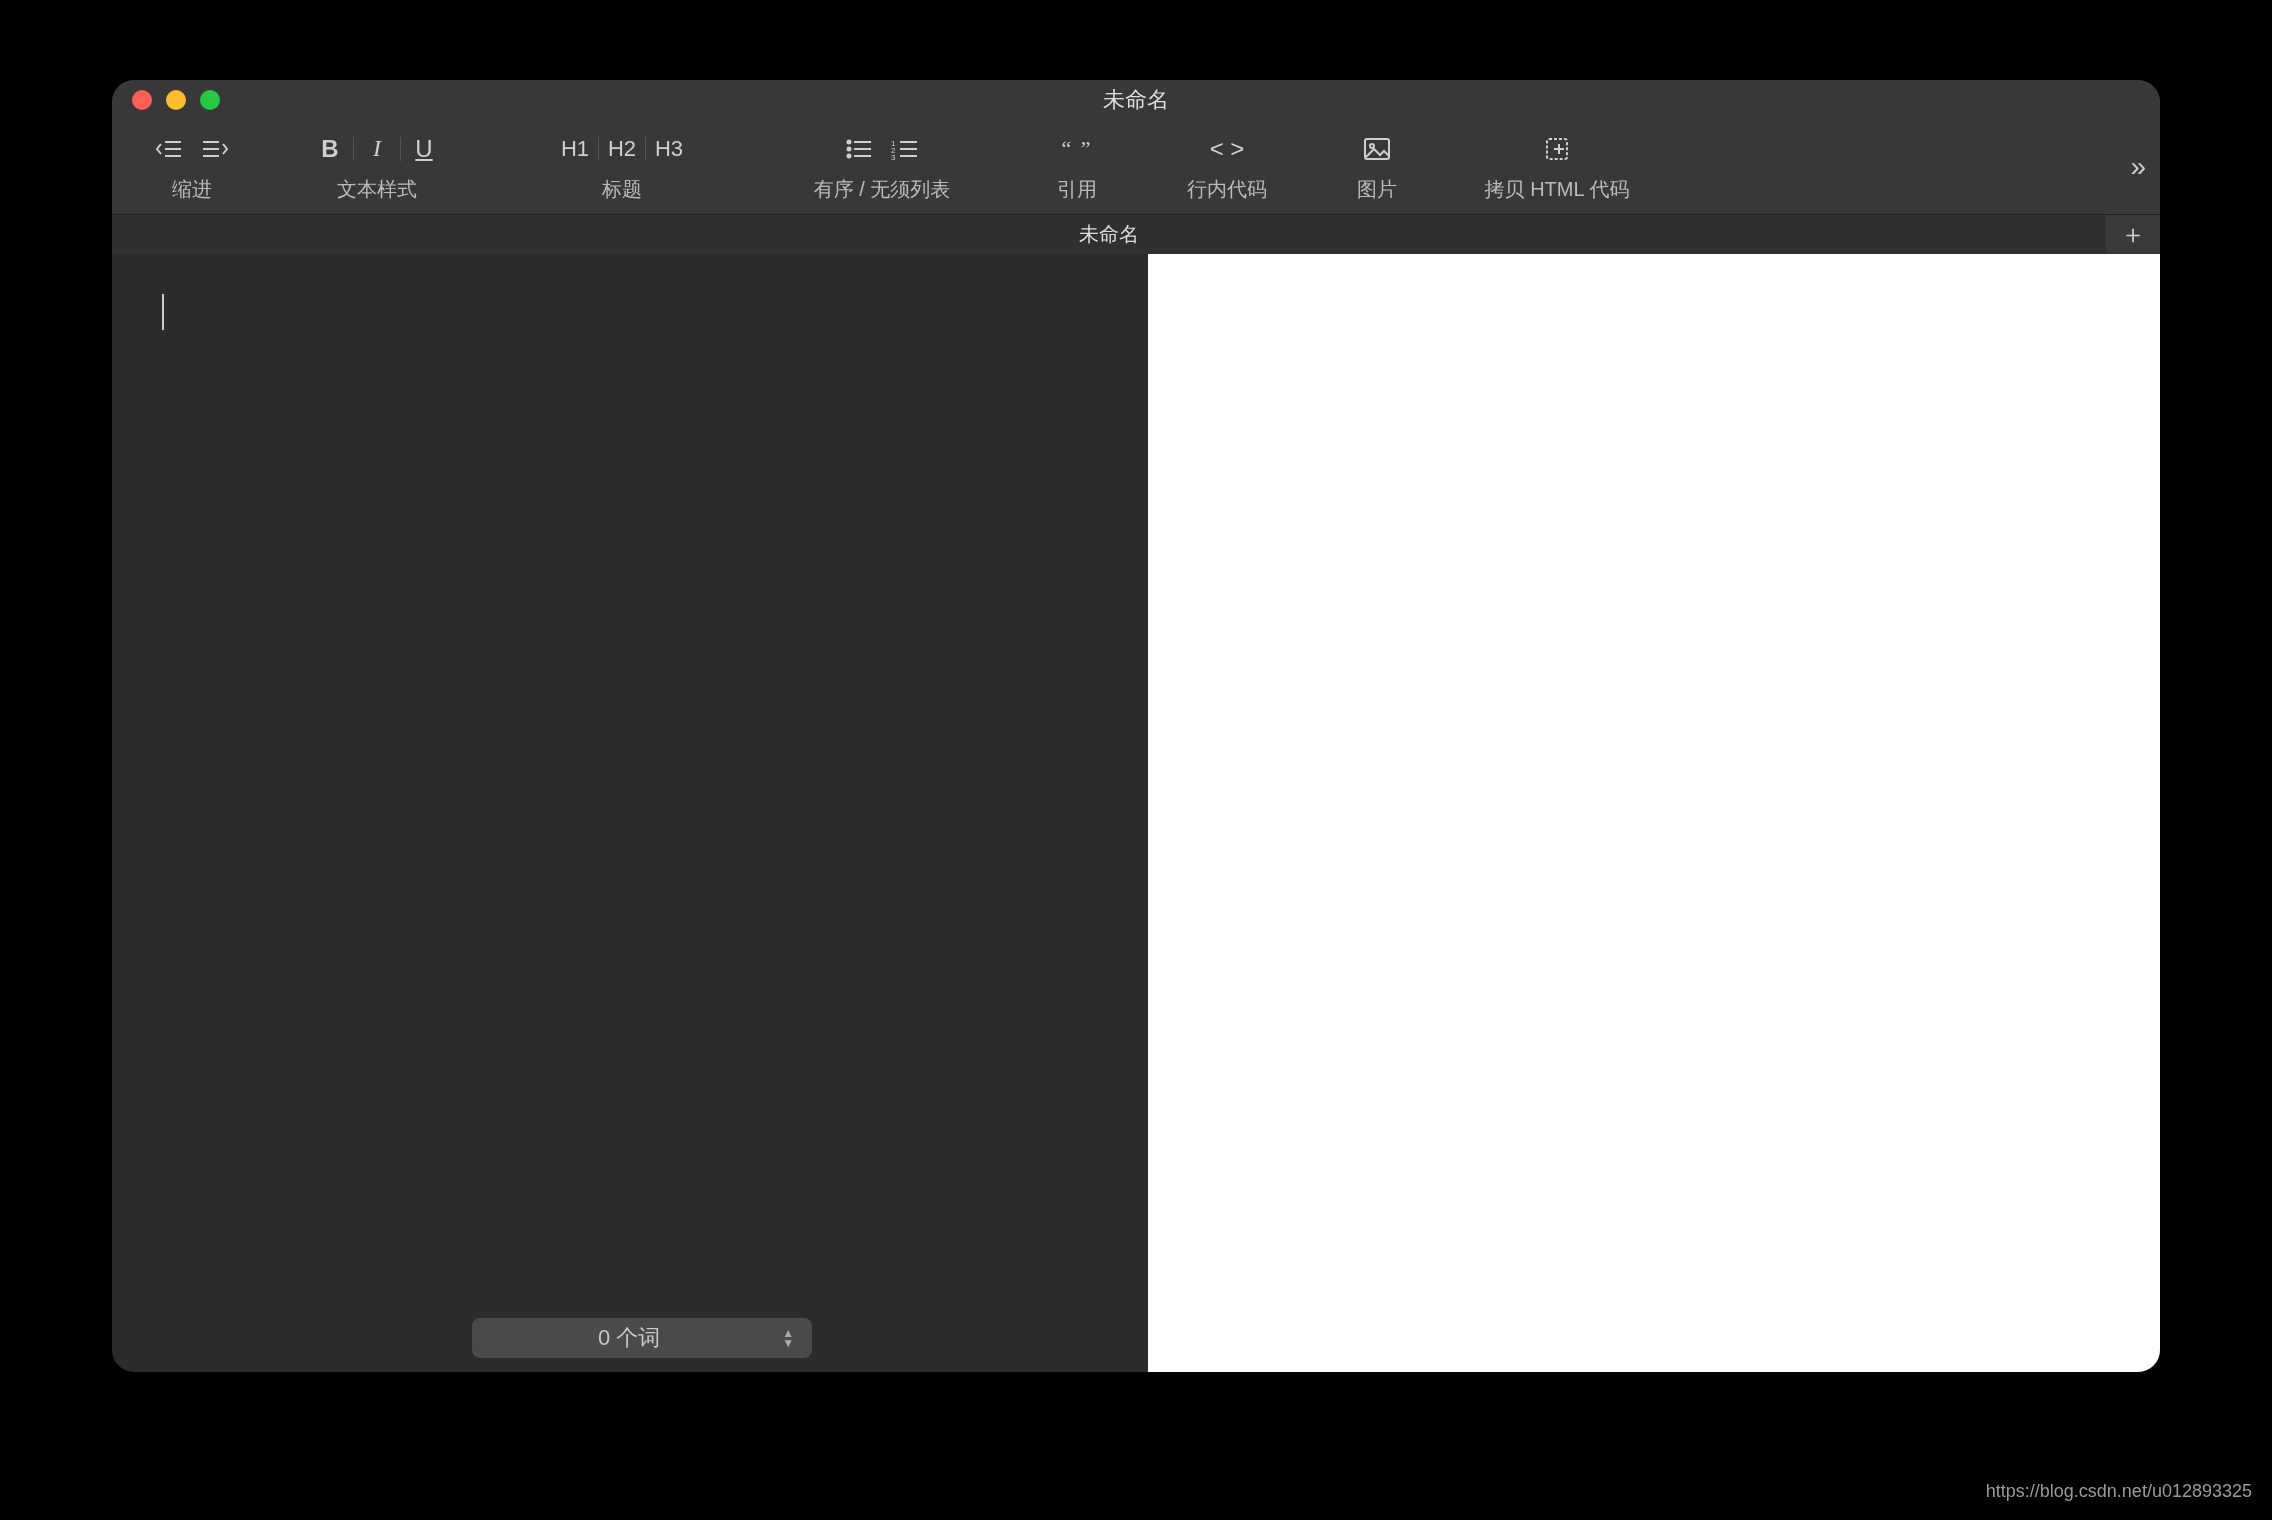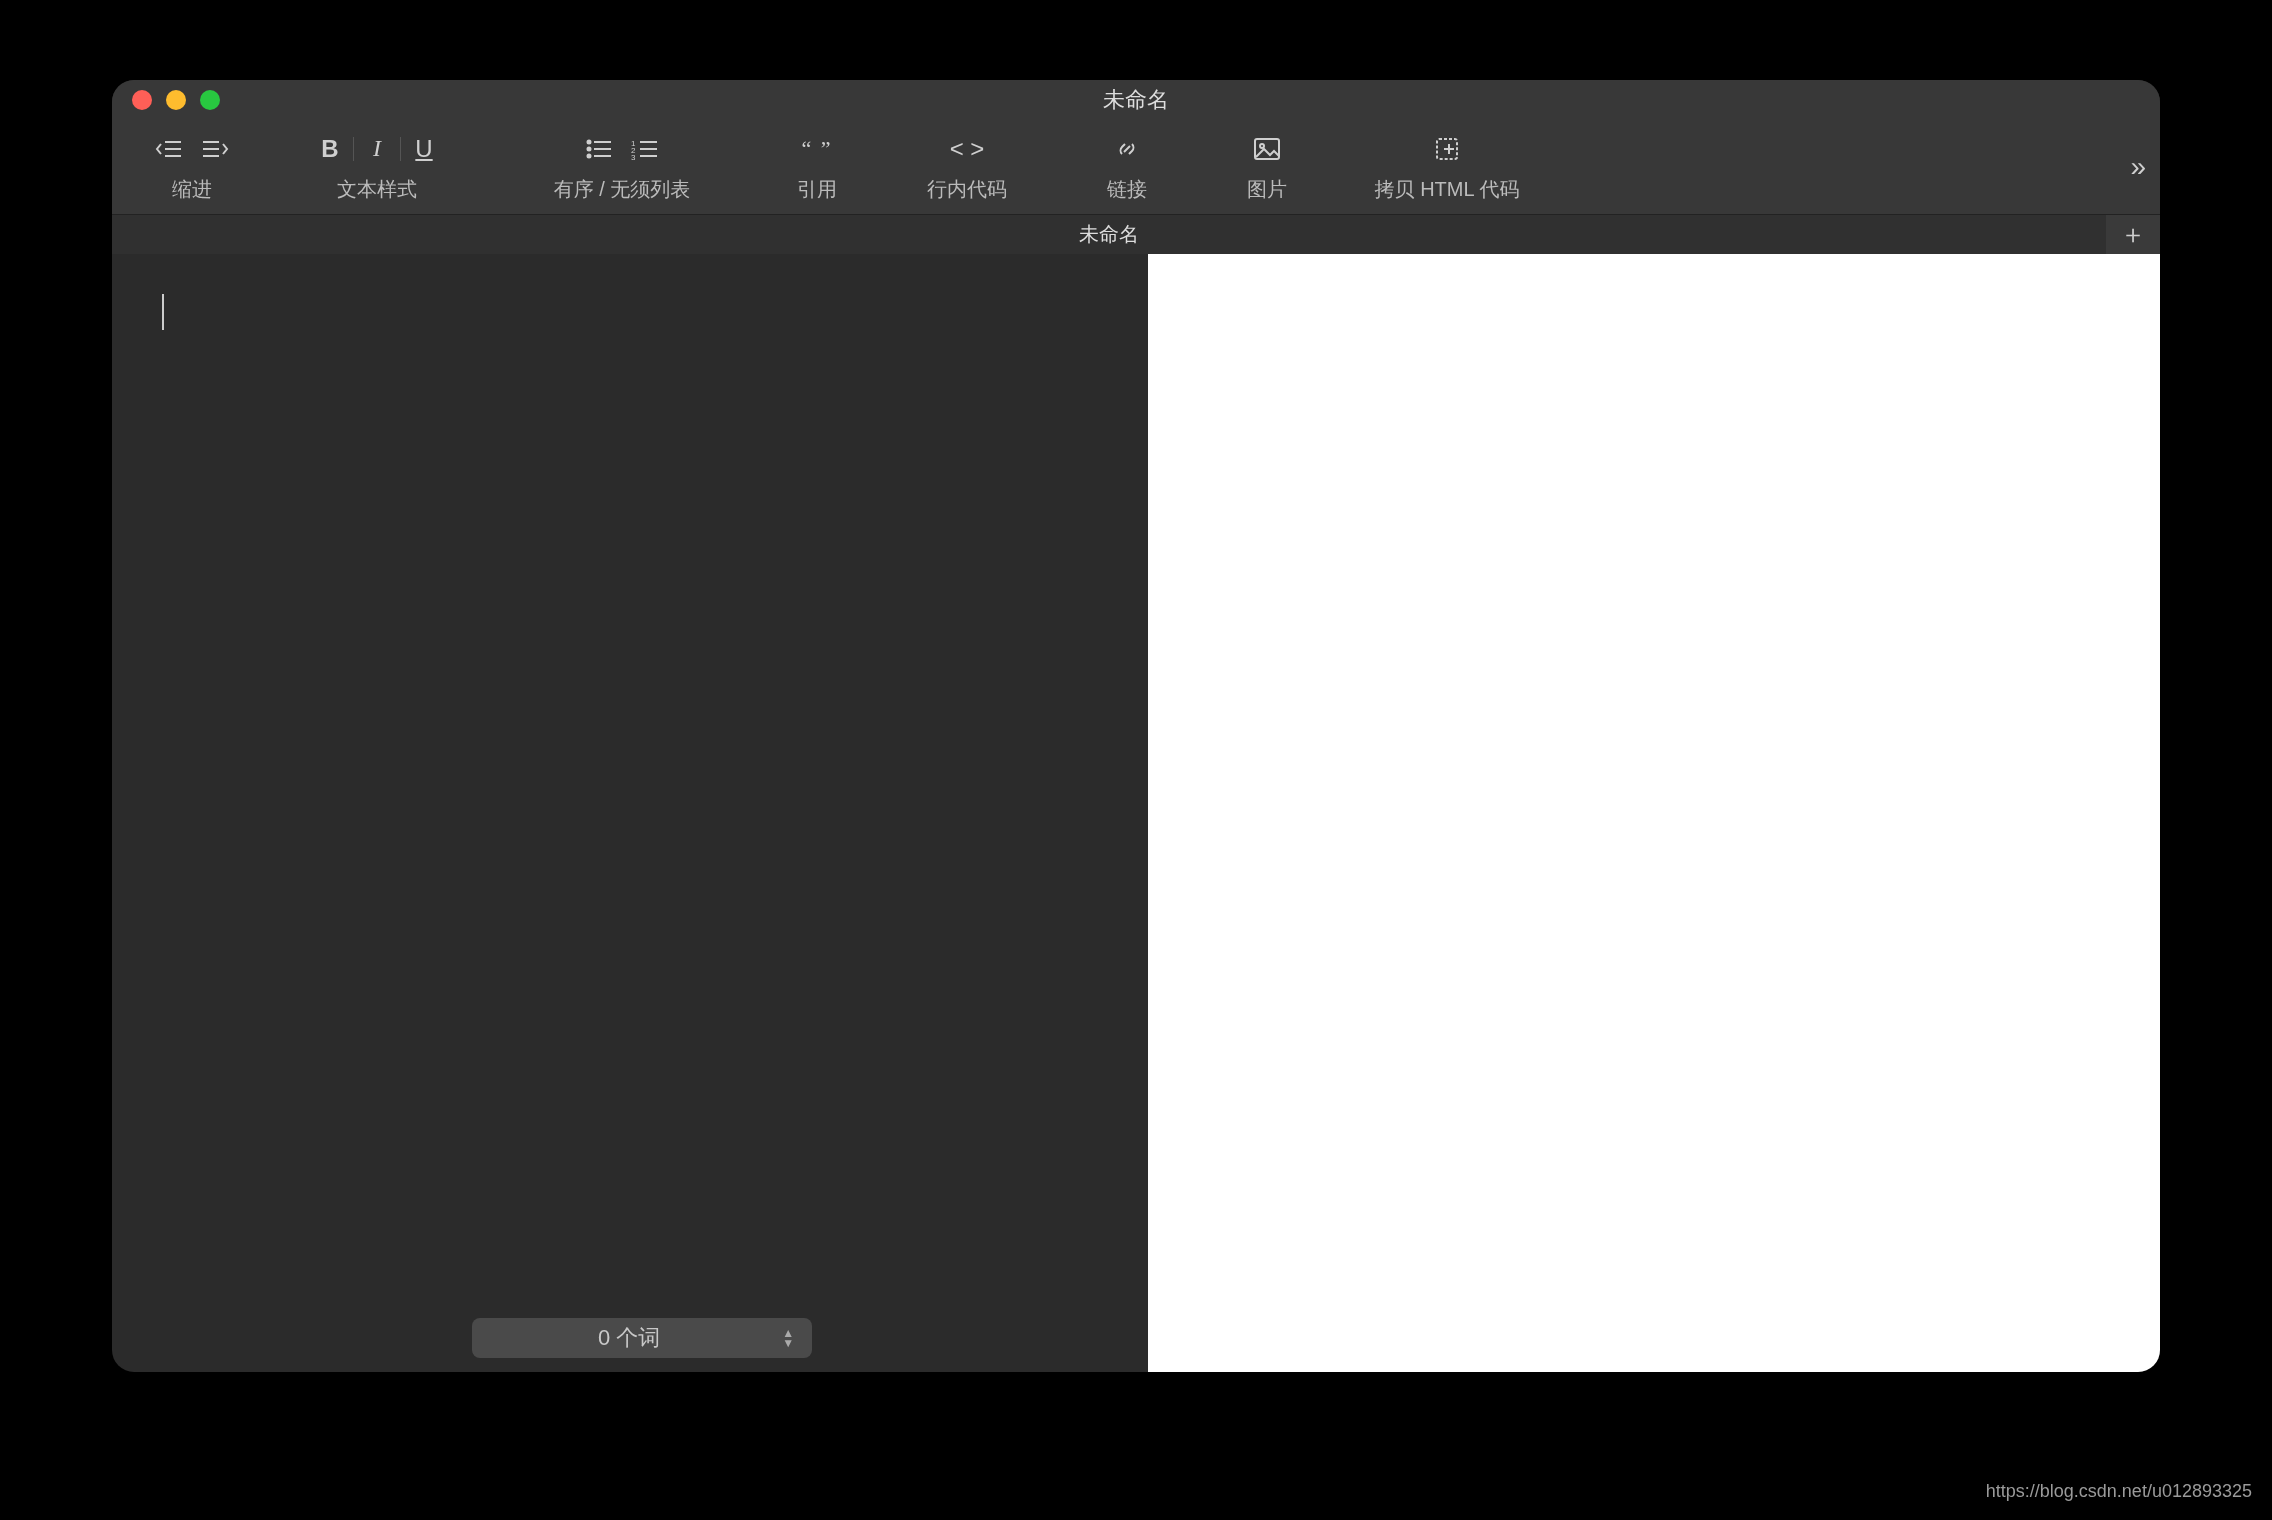"H1" div.tgroup { html: none -> <div> <div> <div>H1</div> <div></div> <div>H2</div> <div></div> <div>H3</div> </div> <div>标题</div> </div> }
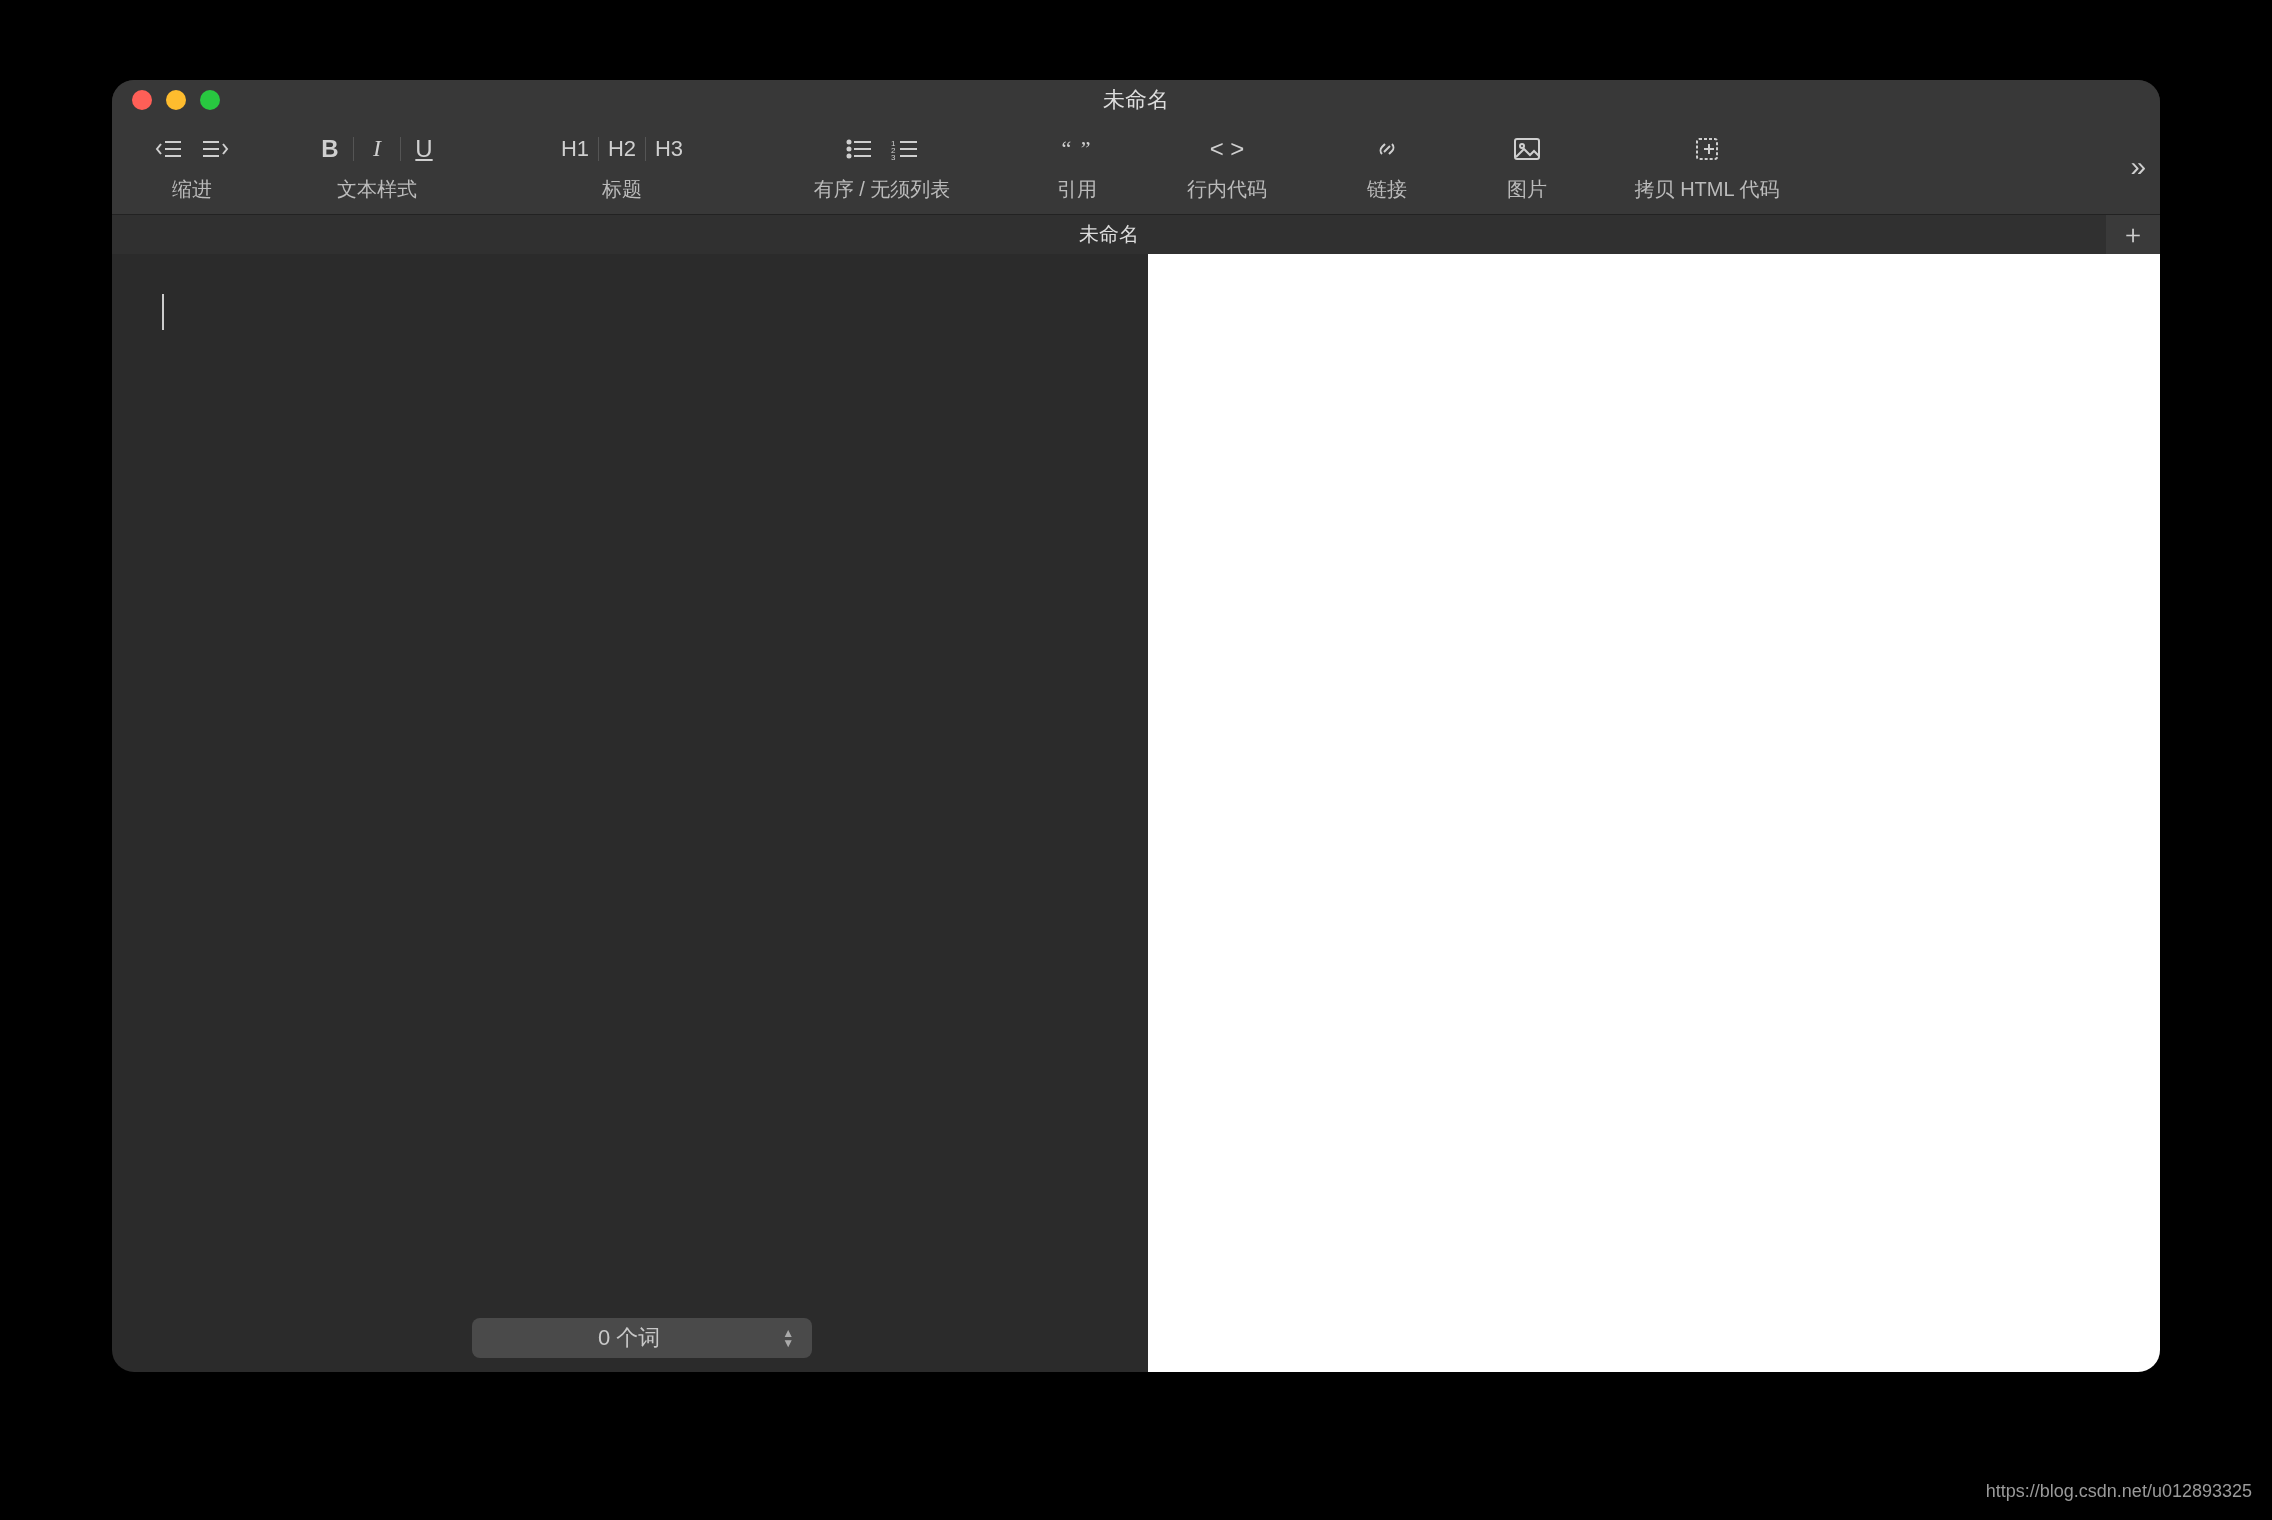"链接" div.tgroup { html: <div> <div> <div> <svg> <path></path> <path></path> <path></path> </svg> </div> </div> <div>链接</div> </div> -> none }
